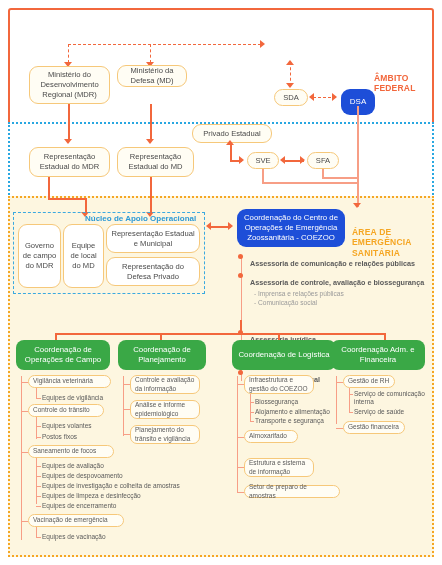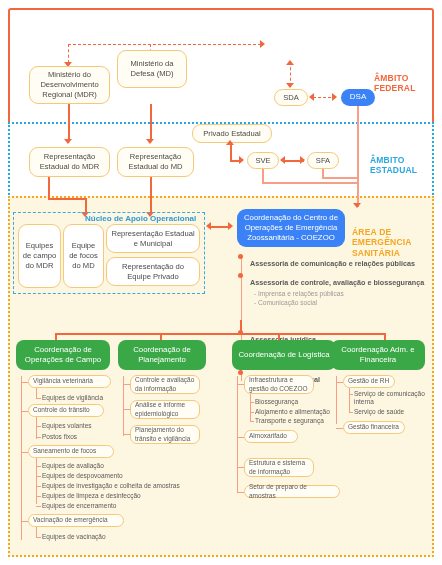"Ministério da Defesa (MD)" div.box { height: 38px -> 22px; top: 50px -> 65px }
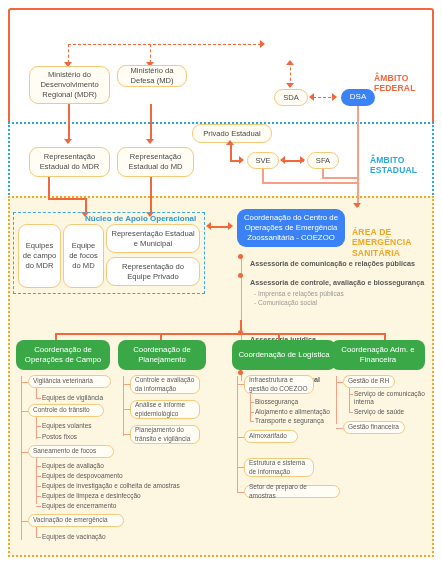"DSA" .greenbox { background: #3b82f6 -> #1d4ed8; padding: 4px 4px -> 13px 4px }
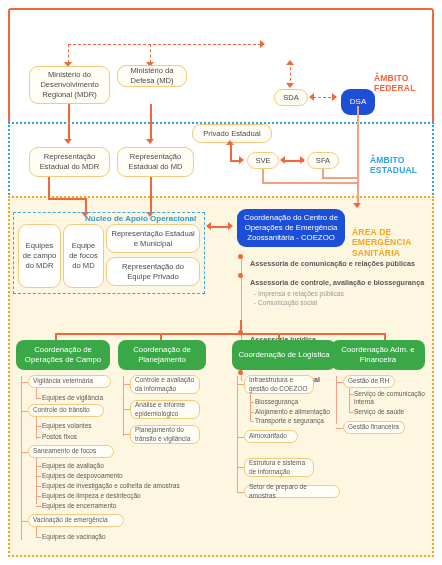"ÂMBITO ESTADUAL" div.scope-label { html: <div>ÂMBITO ESTADUAL</div> -> none }
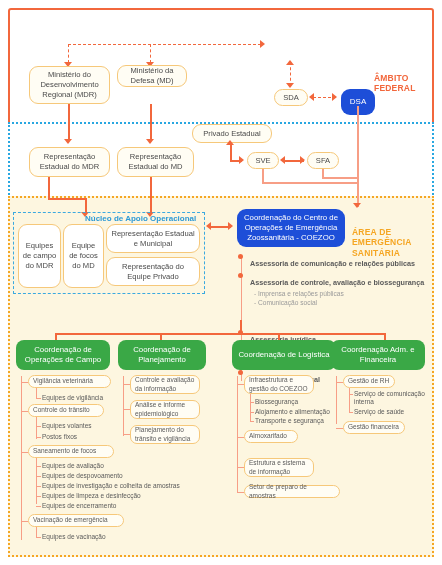"Equipes de campo do MDR" div.box { text: Equipes -> Governo }
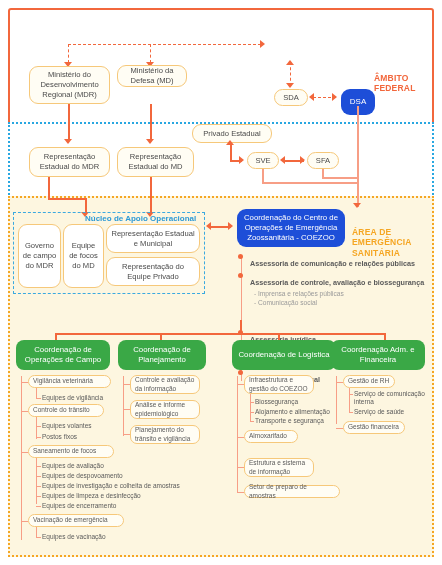"Equipe de focos do MD" div.box { text: focos -> local }
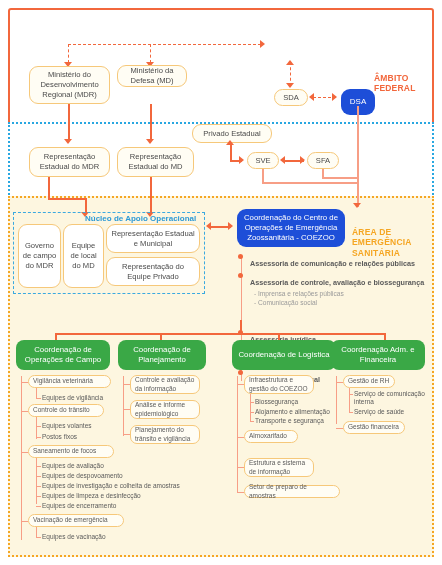"Representação do Equipe Privado" div.box { text: Equipe -> Defesa }
